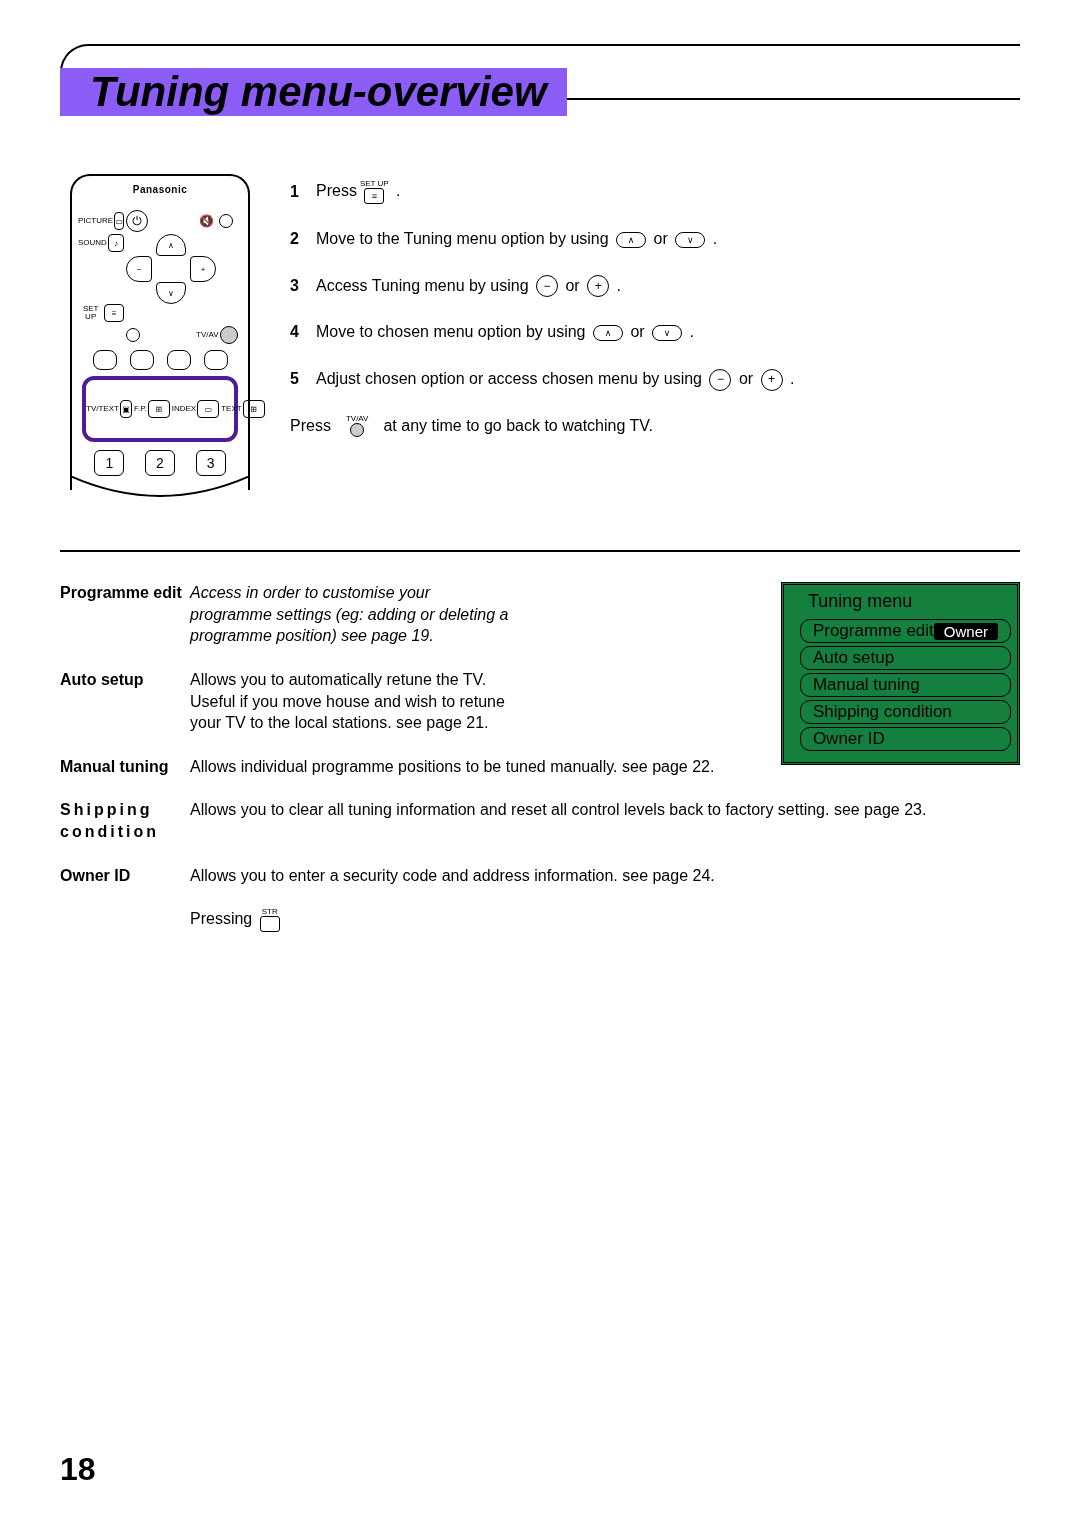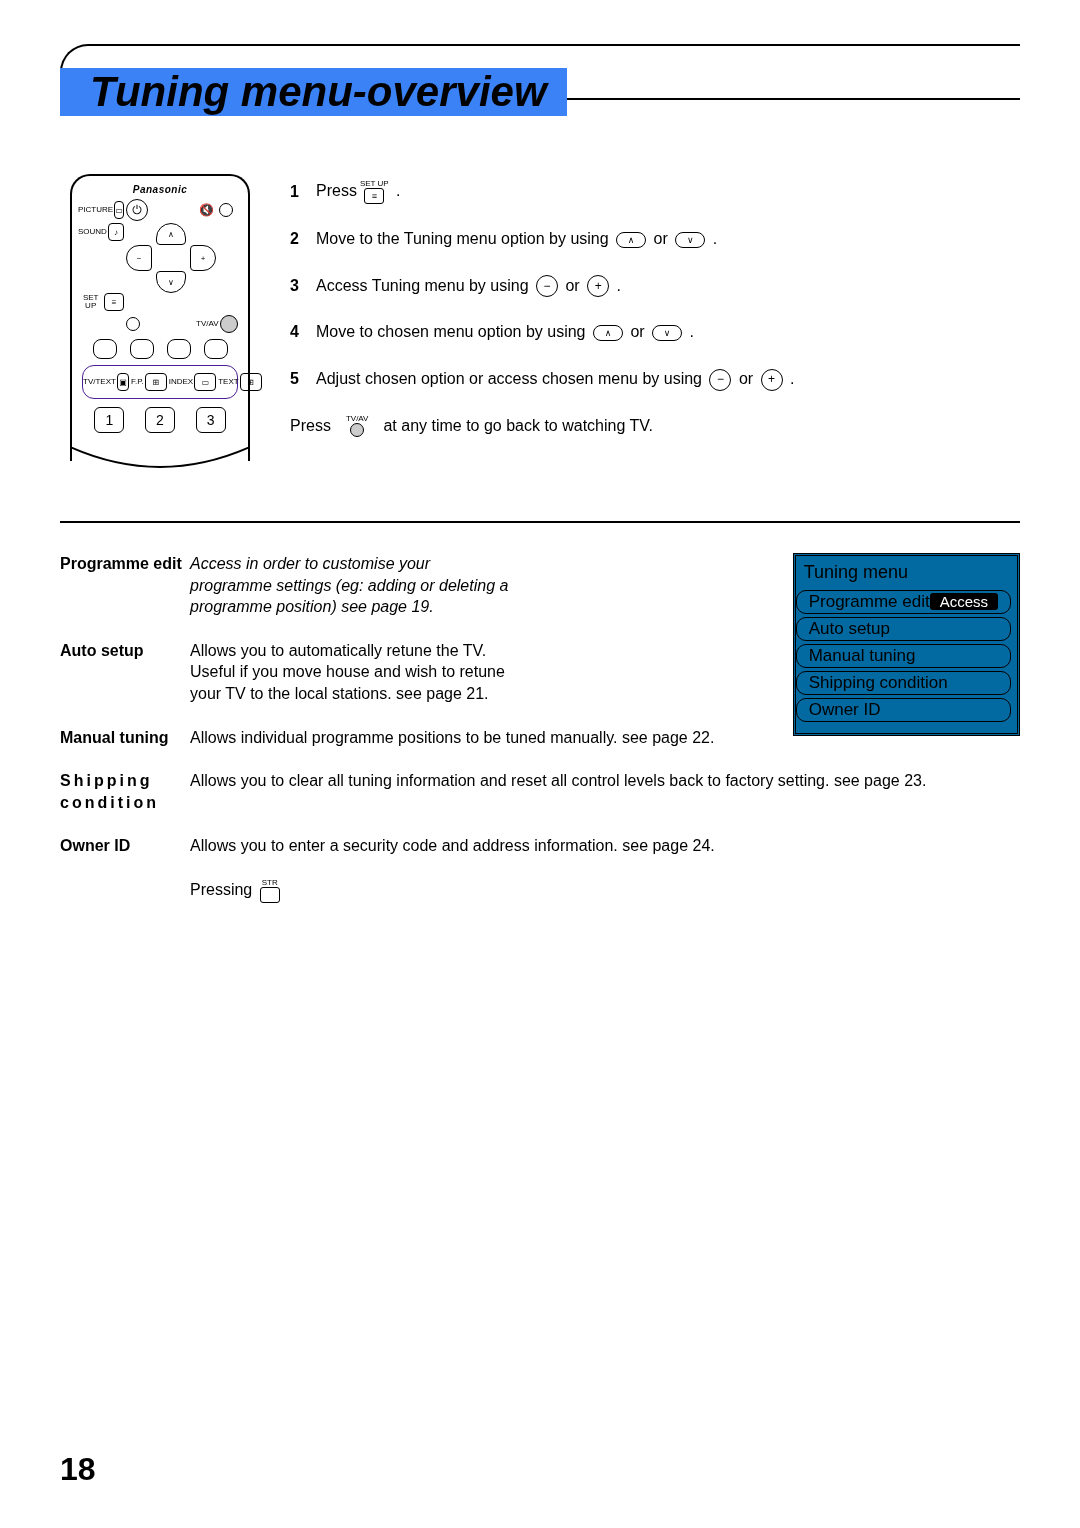"Tuning menu-overview" .title { background: #3b82f6 -> #8b5cf6 }
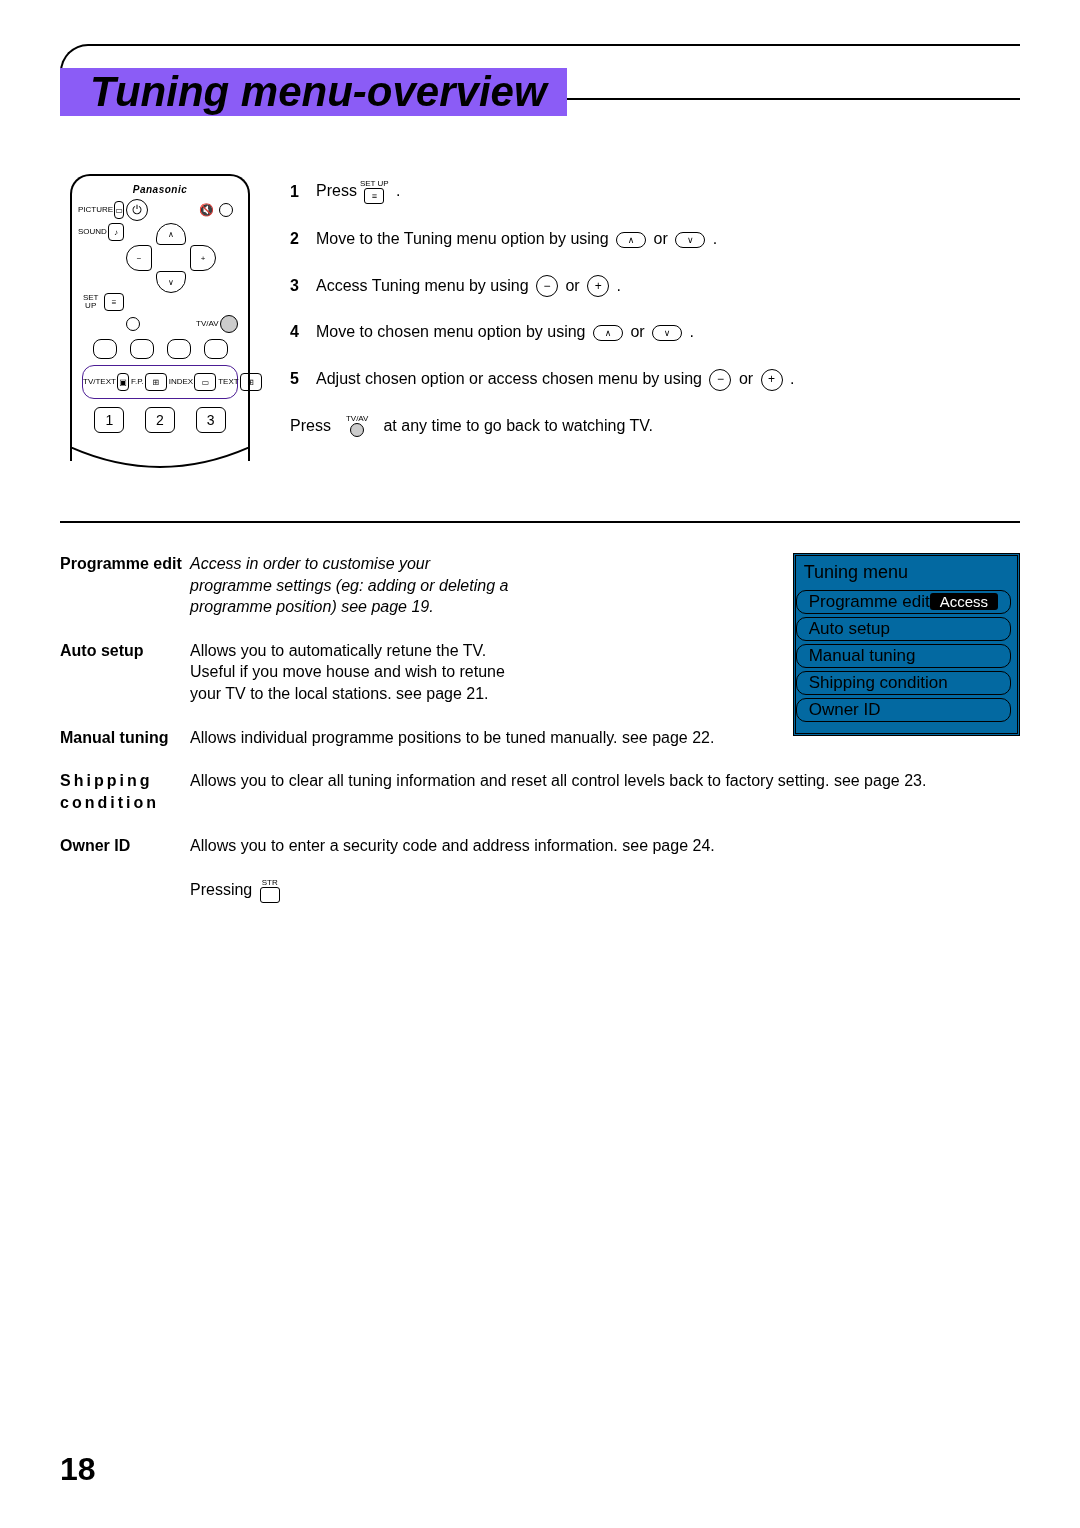"Panasonic" .brand { font-style: italic -> none; margin-bottom: 4px -> 15px }
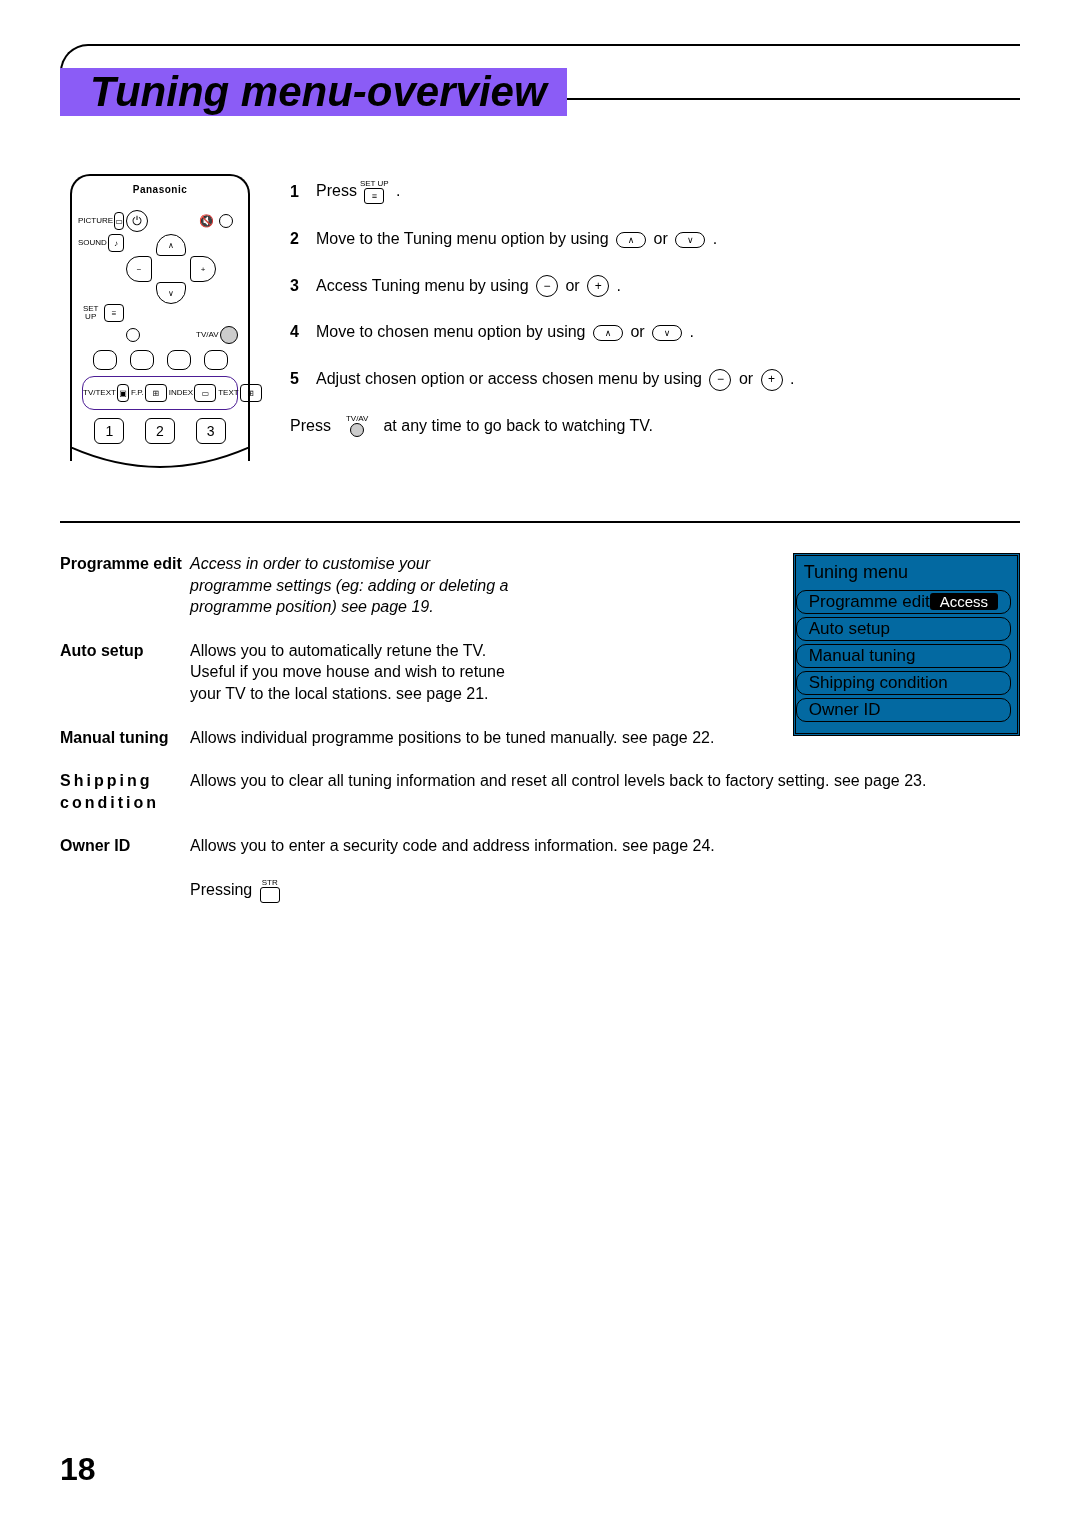"TV/TEXT" .rowline { border: 1px solid #4c1d95 -> 4px solid #4c1d95; padding: 7px 0 -> 20px 0 }
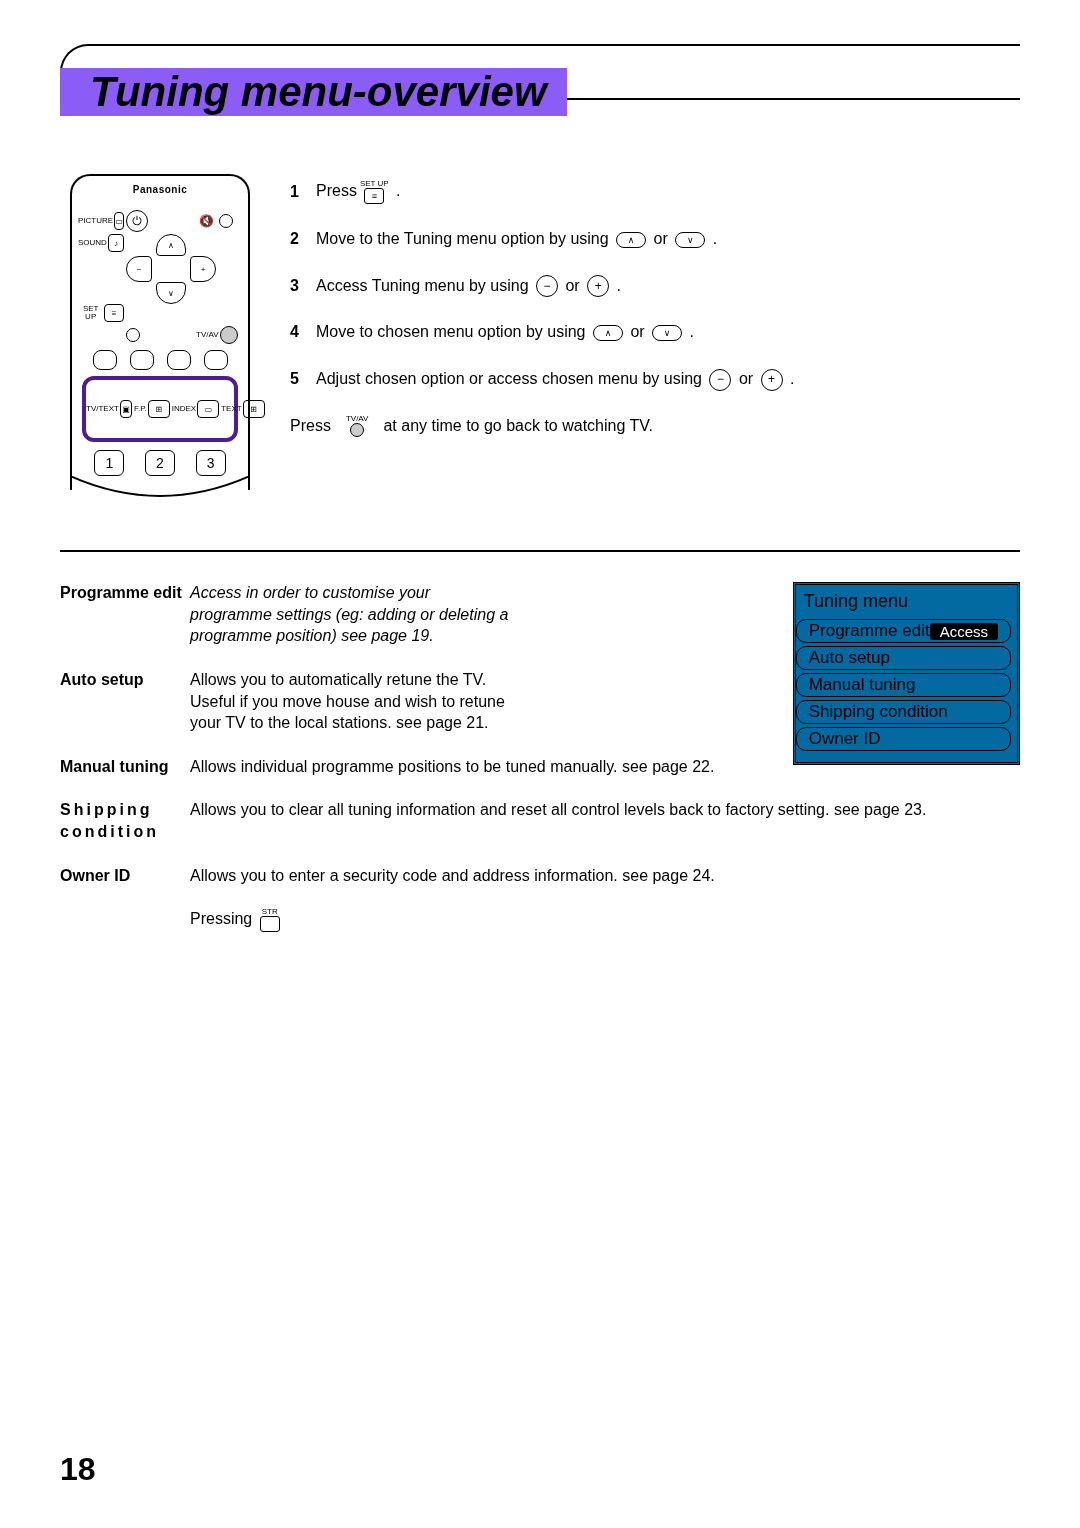"Tuning menu" .osd { background: #0369a1 -> #15803d; padding: 6px 6px 8px 0 -> 6px 6px 8px 16px }
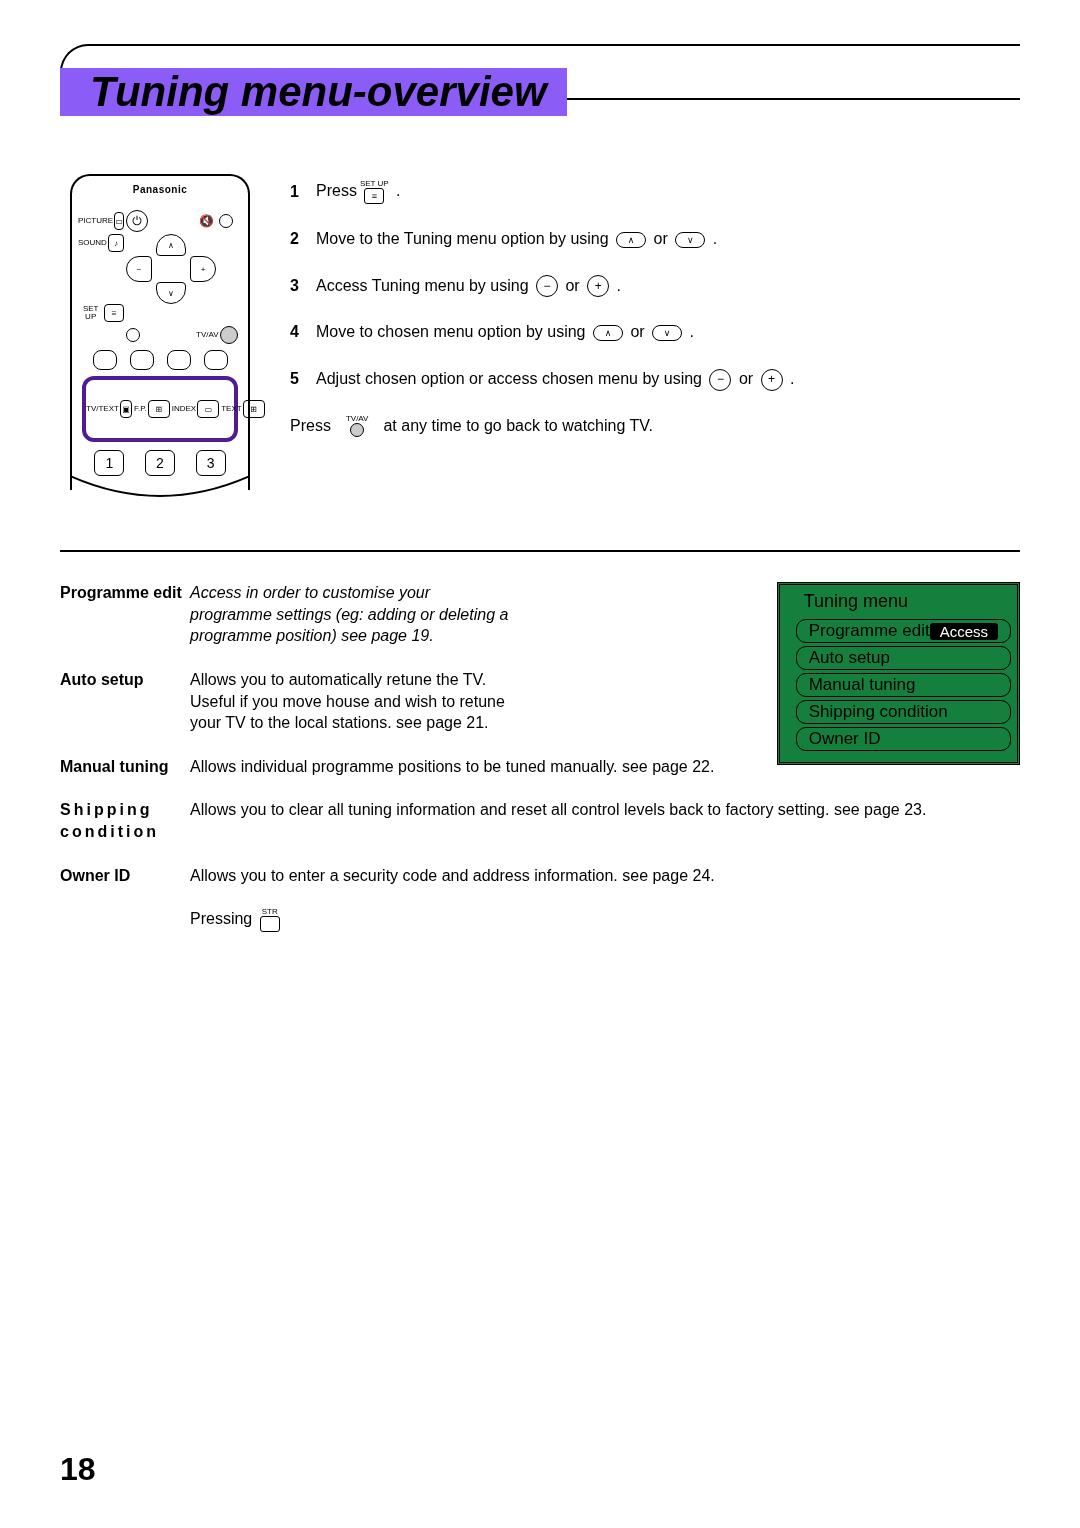"Access" span.osd-badge { text: Access -> Owner }
